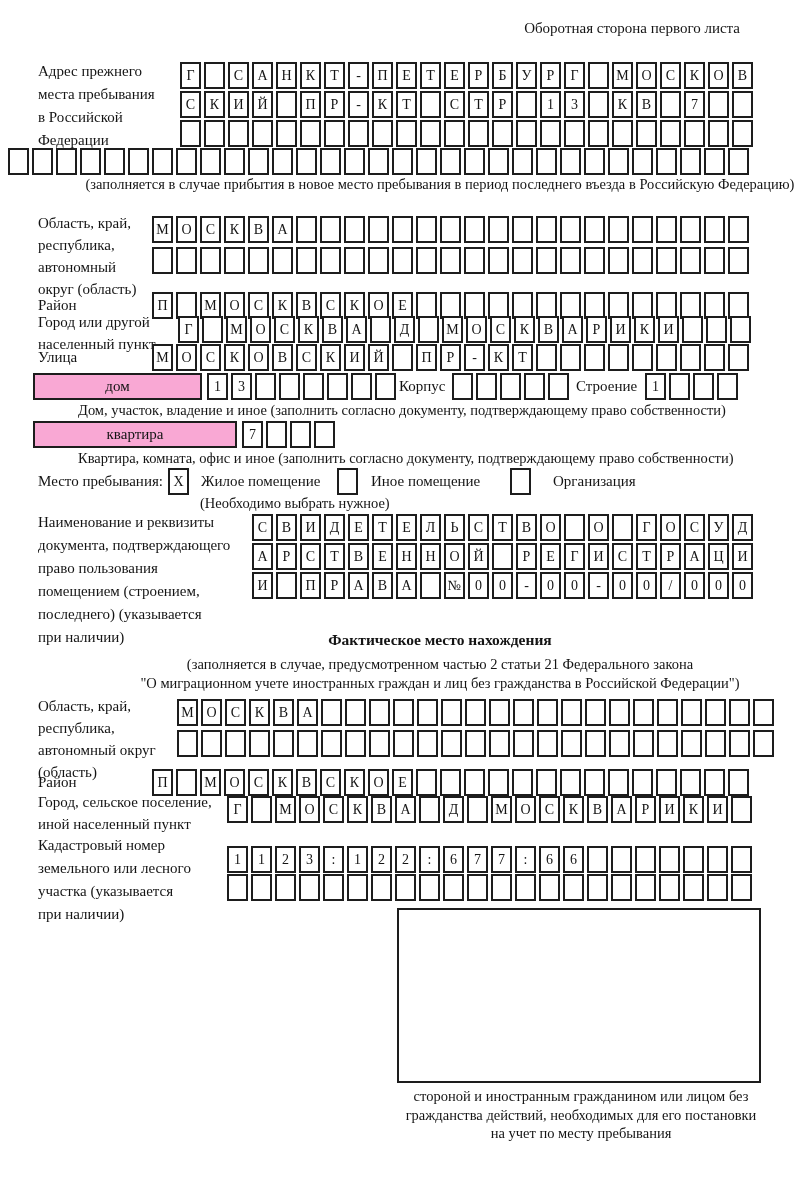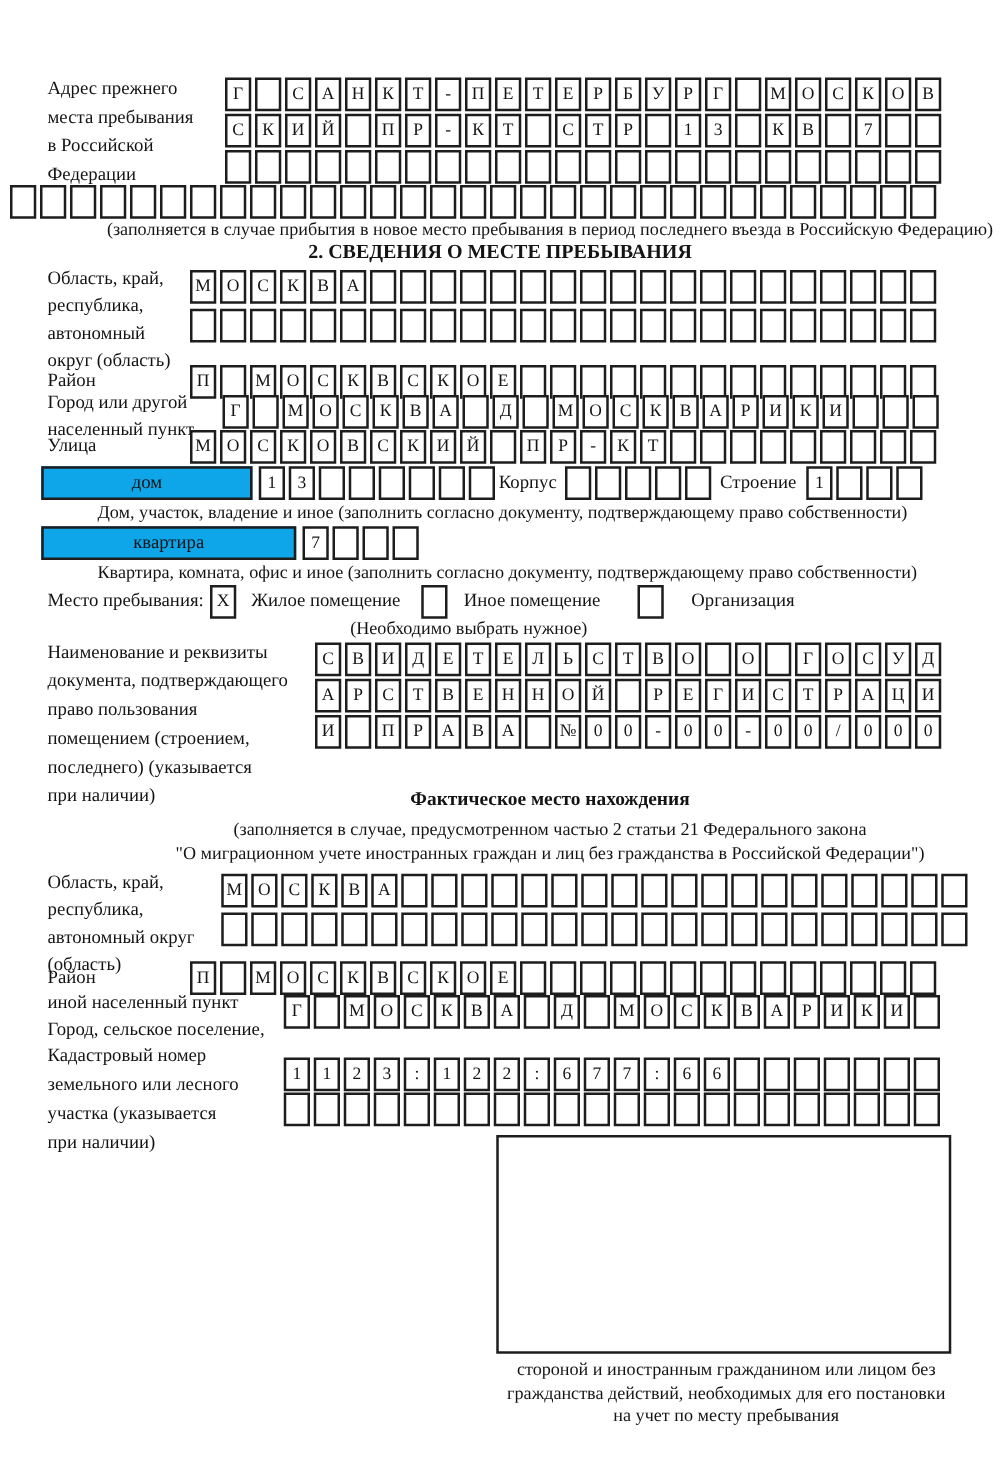"Оборотная сторона первого листа" div.sidenote { html: none -> <div>Оборотная сторона первого листа</div> }
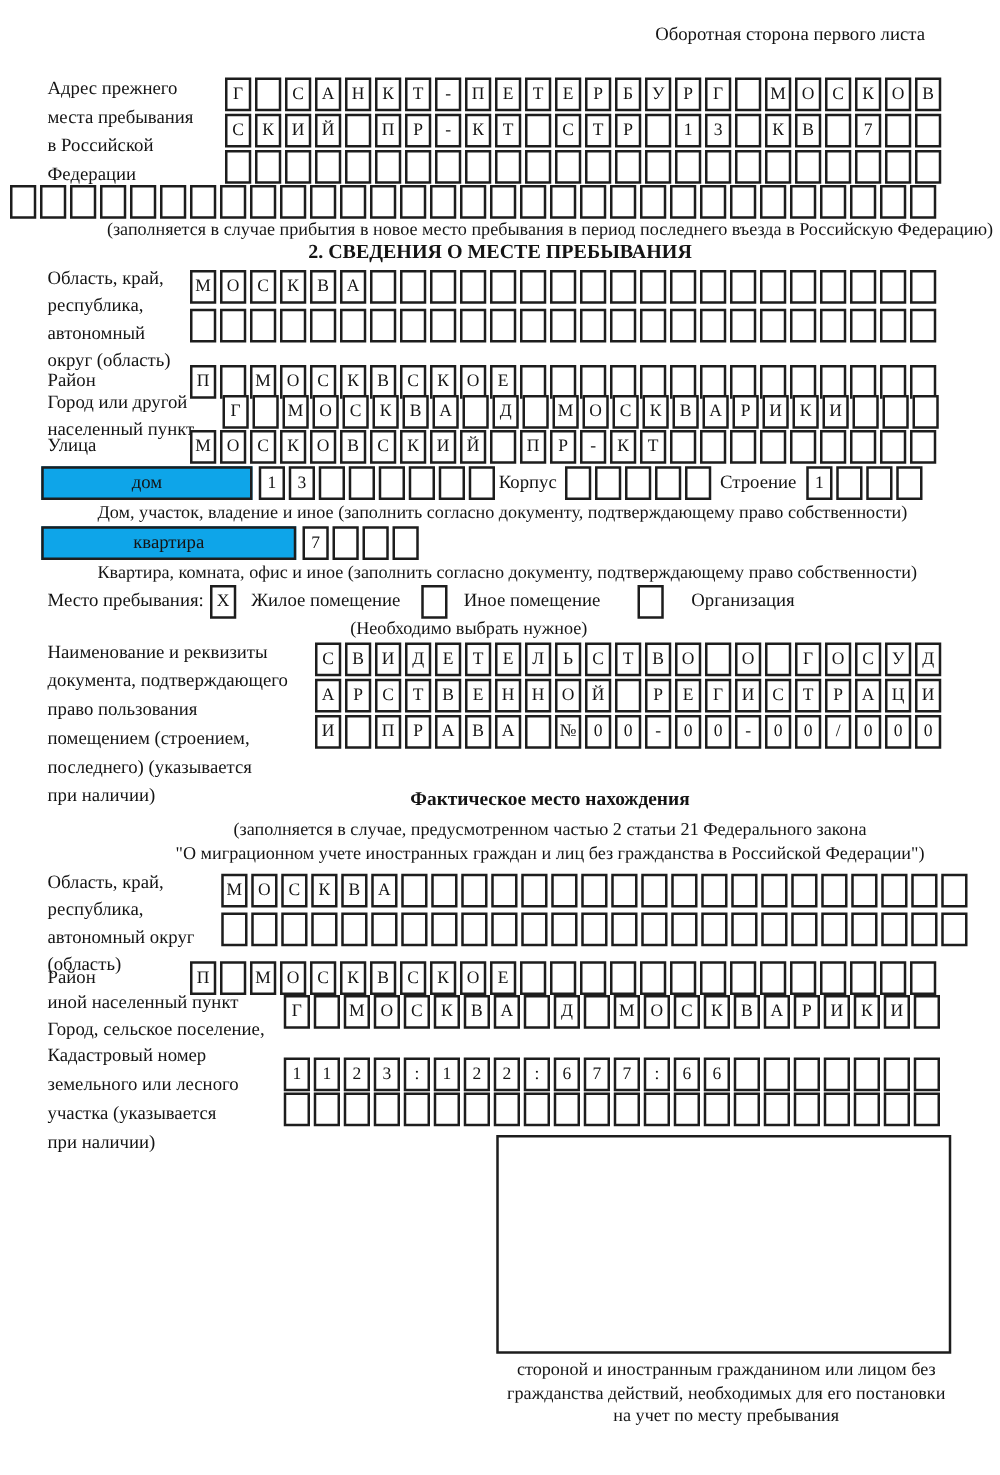"2. СВЕДЕНИЯ О МЕСТЕ ПРЕБЫВАНИЯ" div.title2 { html: <div>2. СВЕДЕНИЯ О МЕСТЕ ПРЕБЫВАНИЯ</div> -> none }
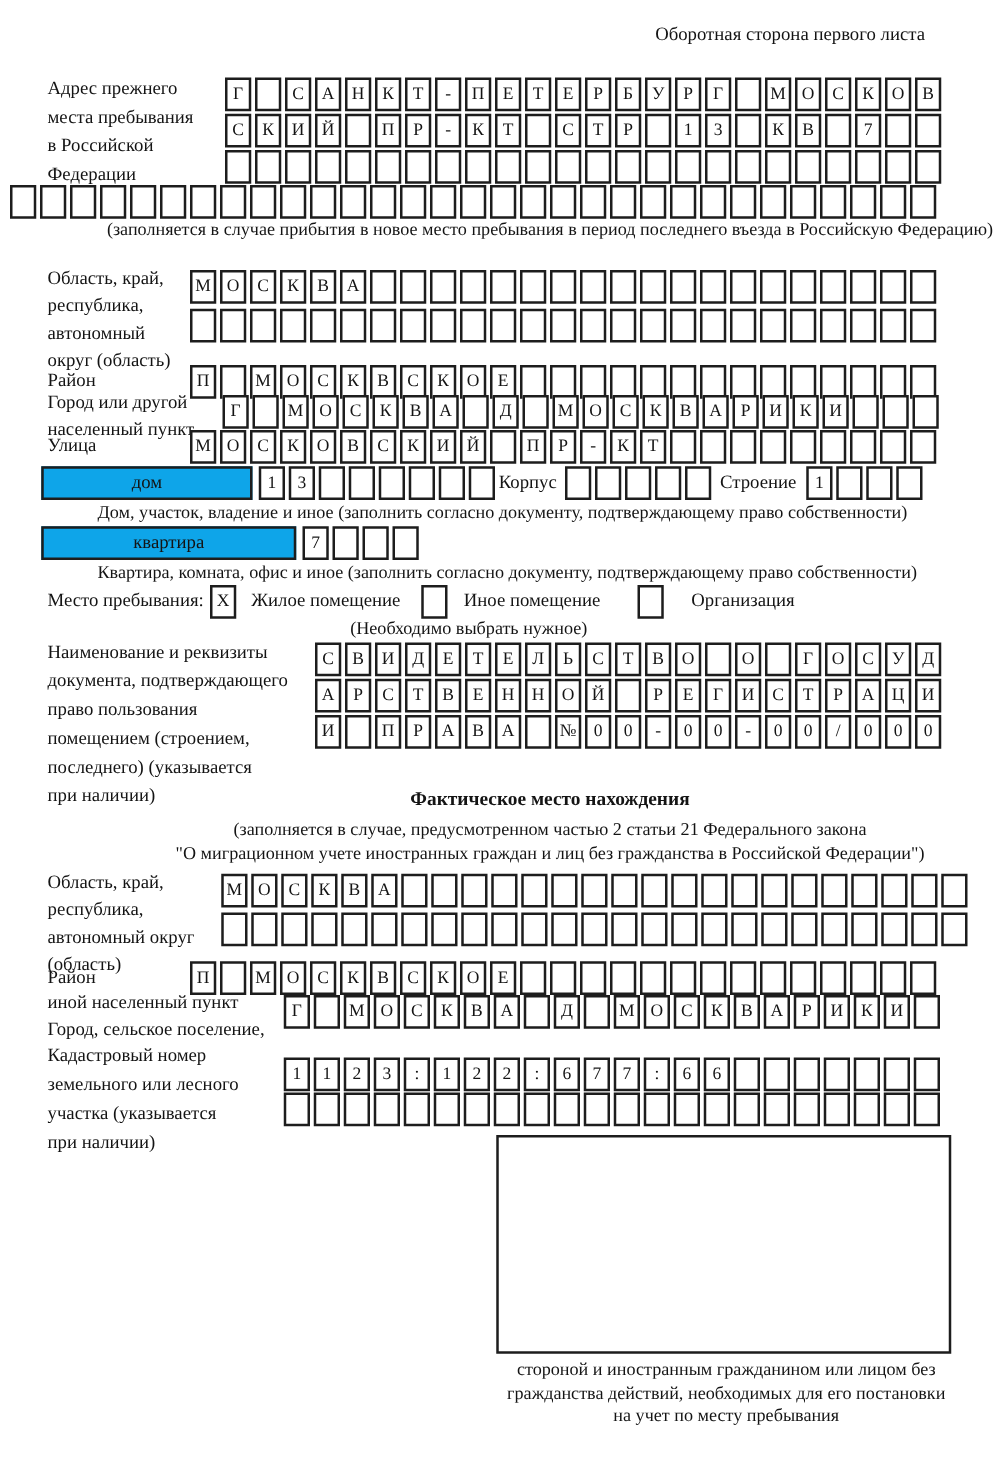"дом" .bigbox { background: #0ea5e9 -> #f9a8d4 }
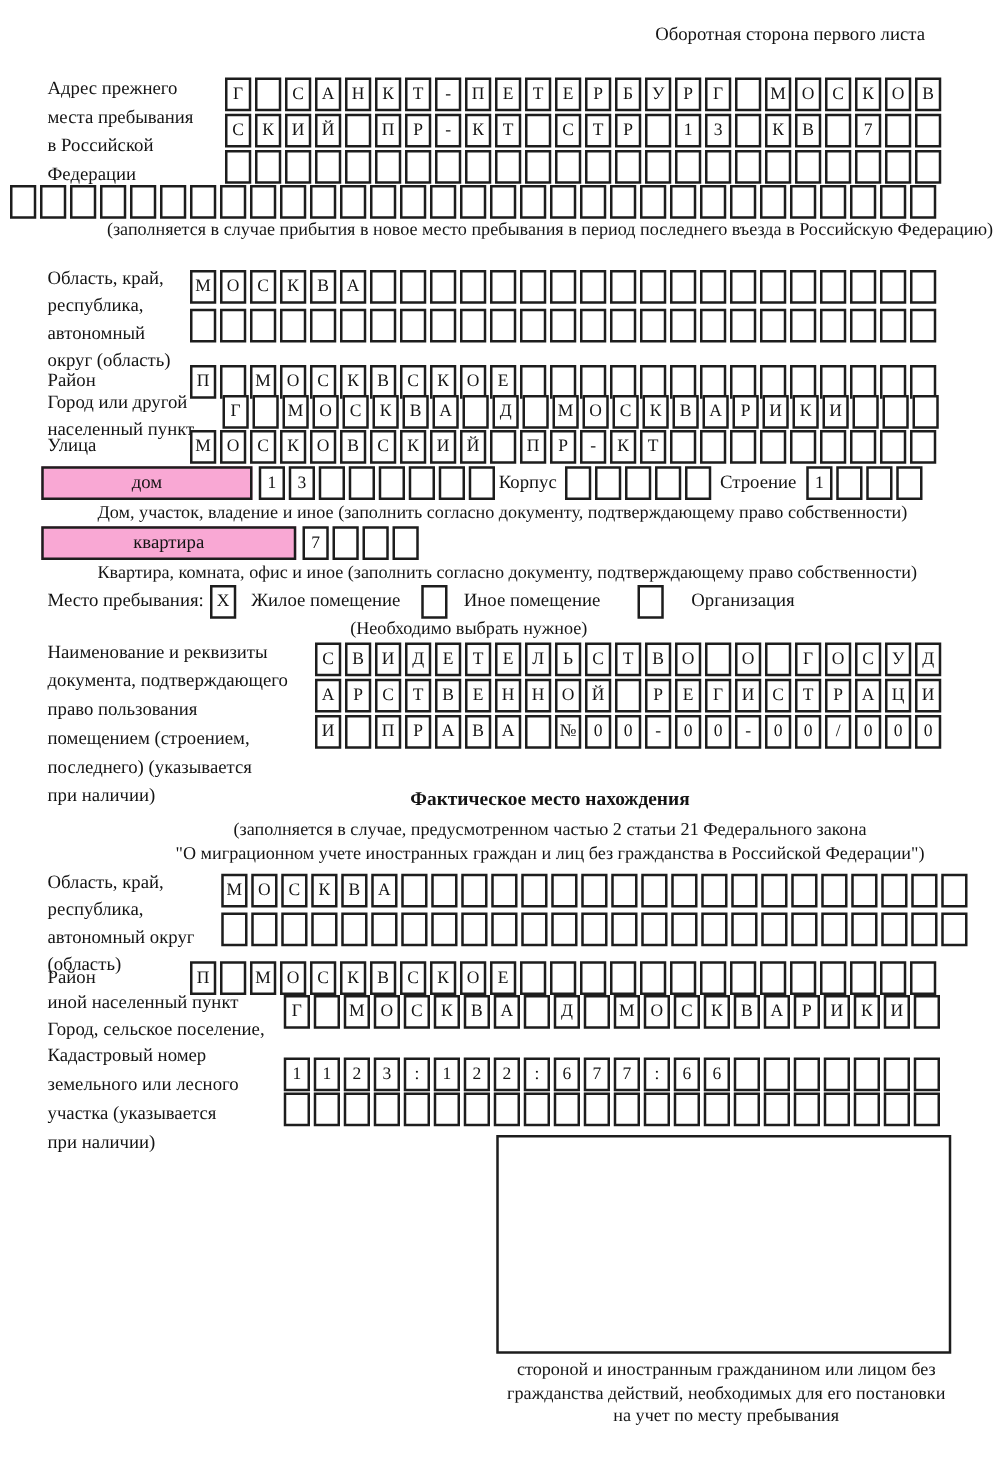"(Необходимо выбрать нужное)" div.cap { text-align: center -> left }
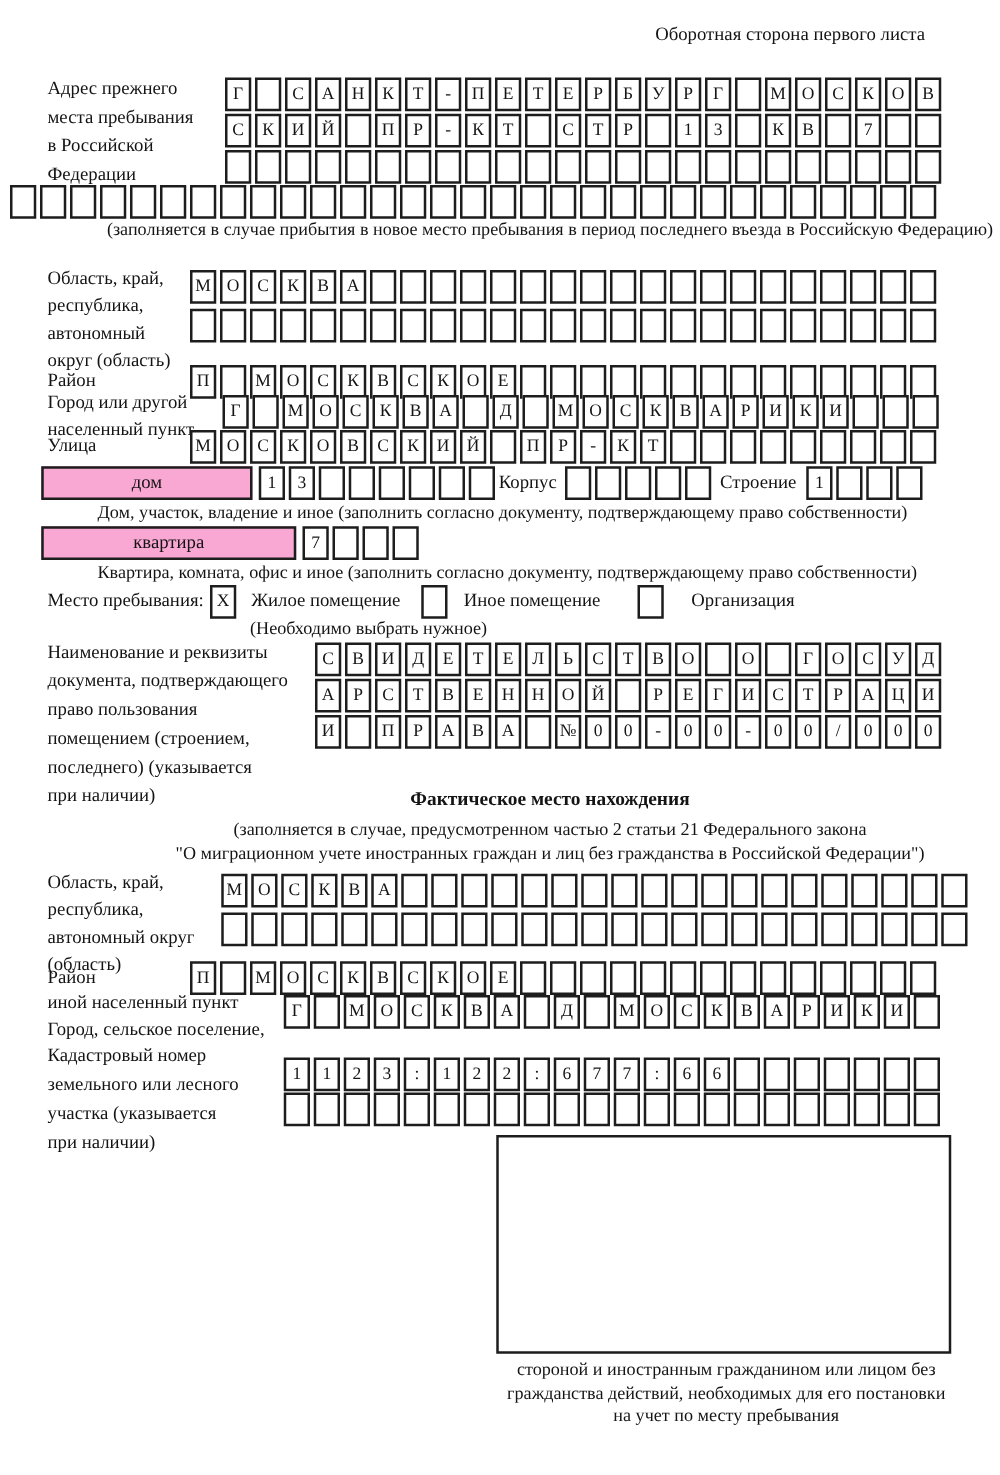"иной населенный пункт" div { order: before "Город, сельское поселение," -> after "Город, сельское поселение," }
